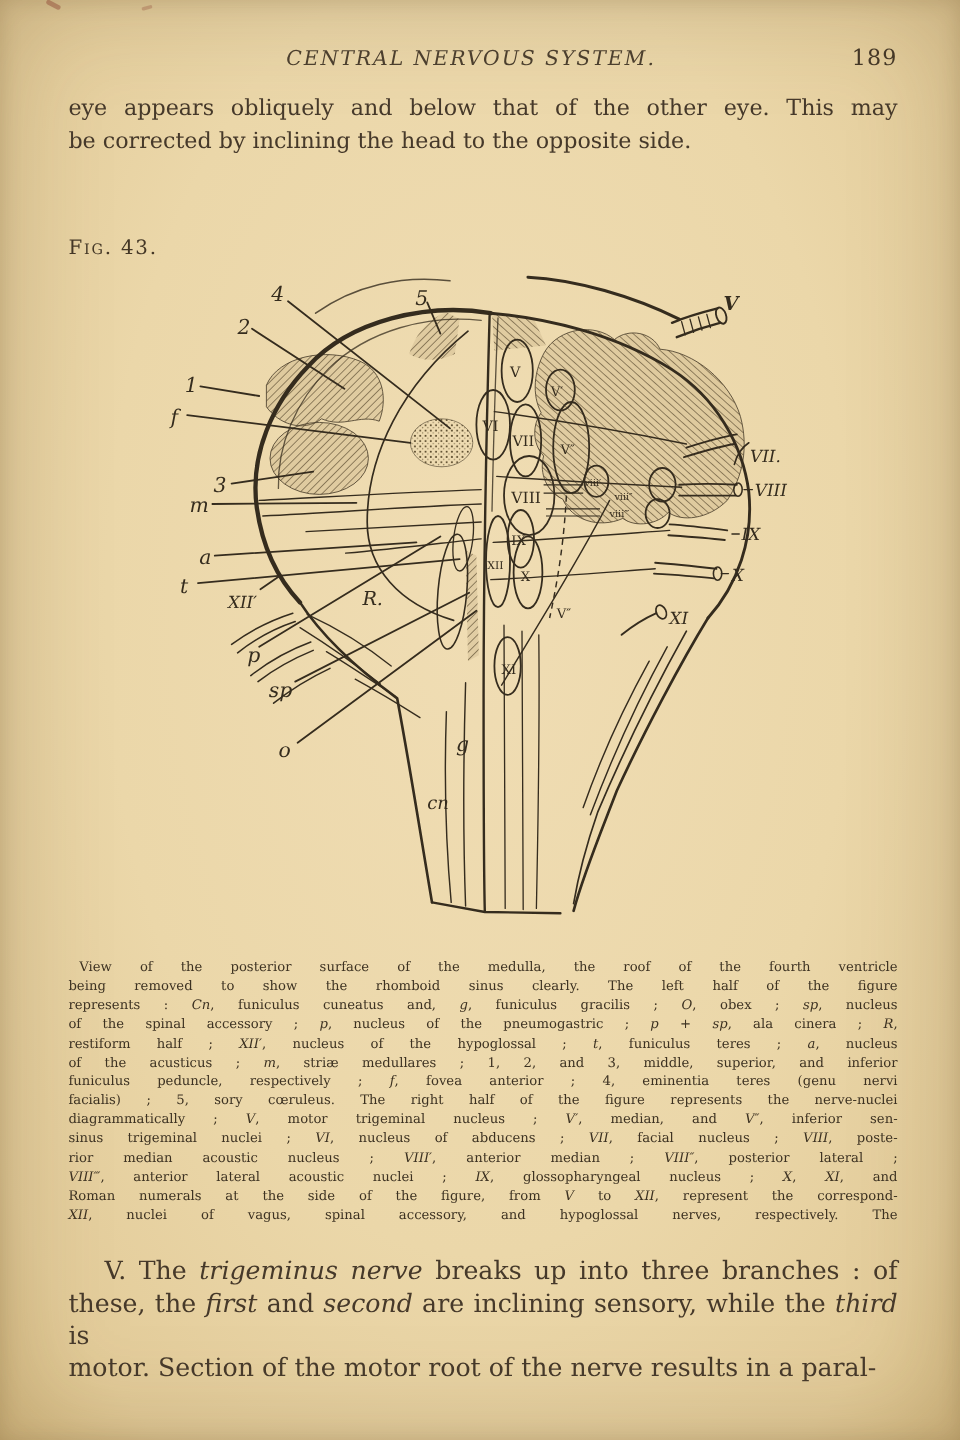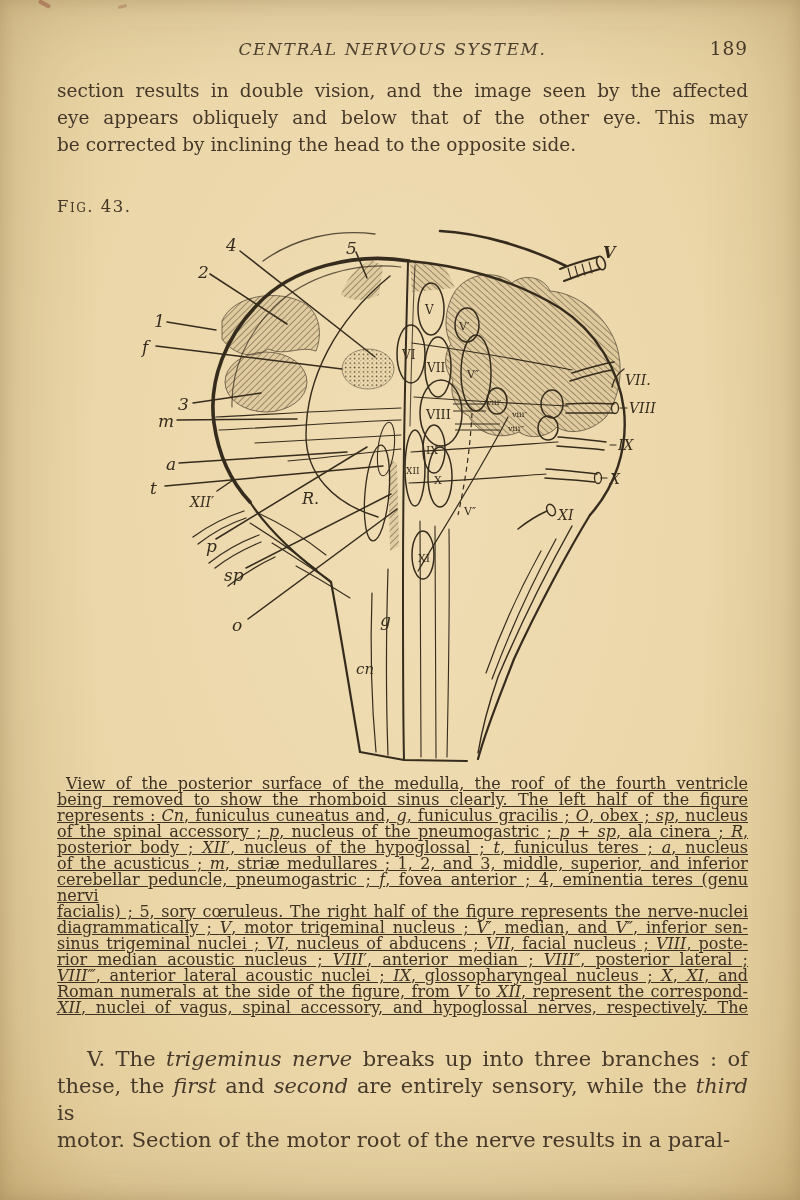"section results in double vision," div.tline { html: <div><span>section results in double vision, and the image seen by the affected</span></div> -> none }
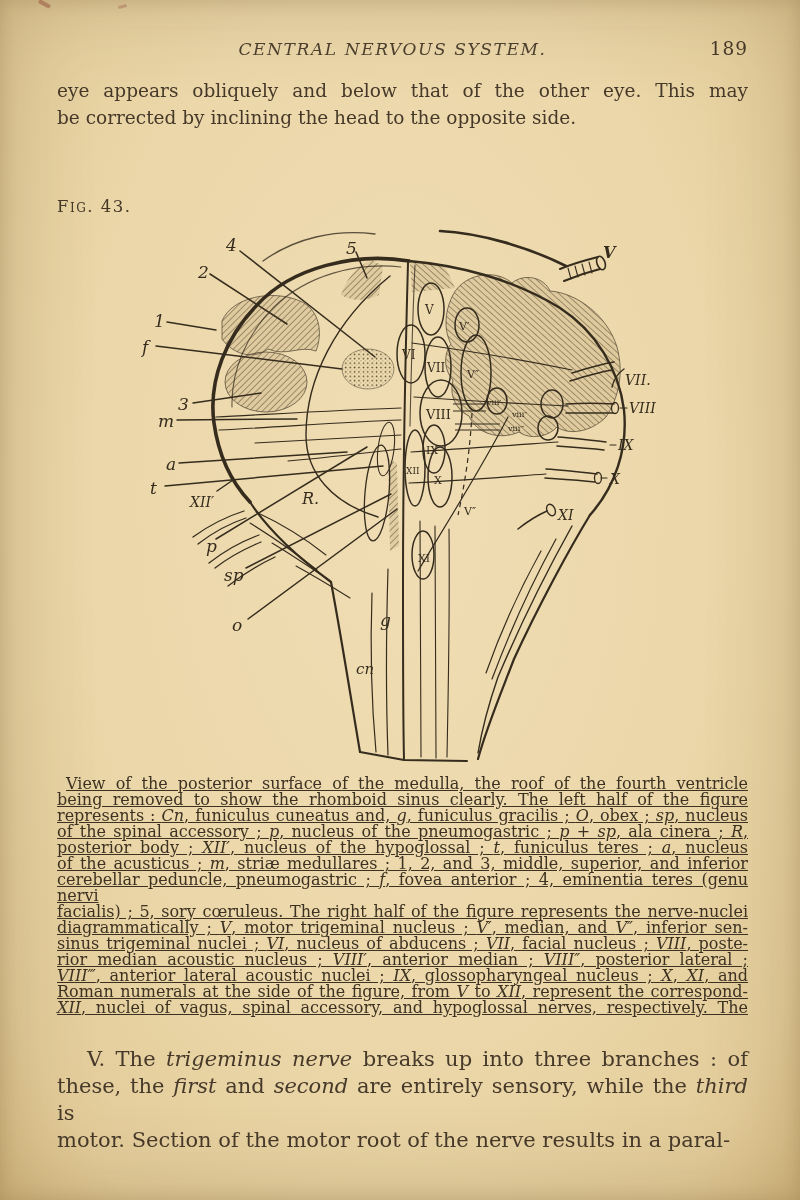"View of the posterior surface" .caption { font-size: 16px -> 11px; text-decoration: underline -> none; top: 776px -> 798px }
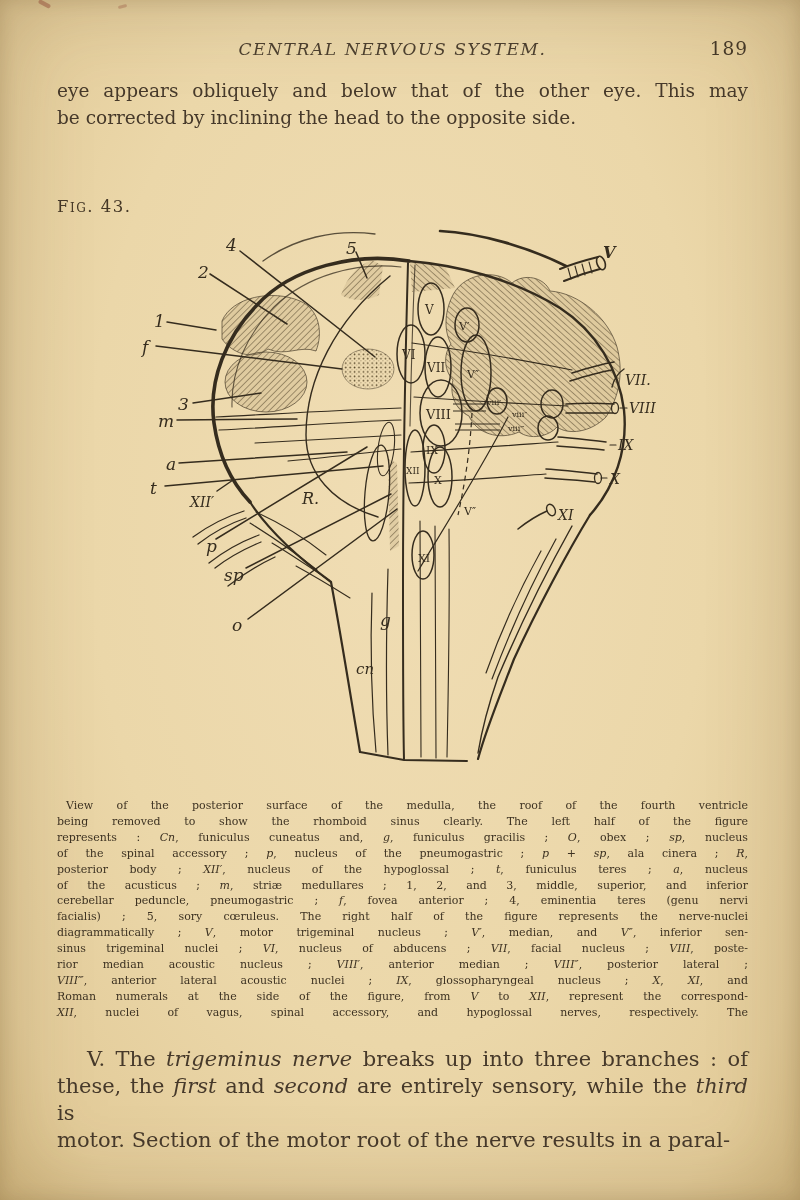"posterior body ;" span { text: posterior body -> restiform half }
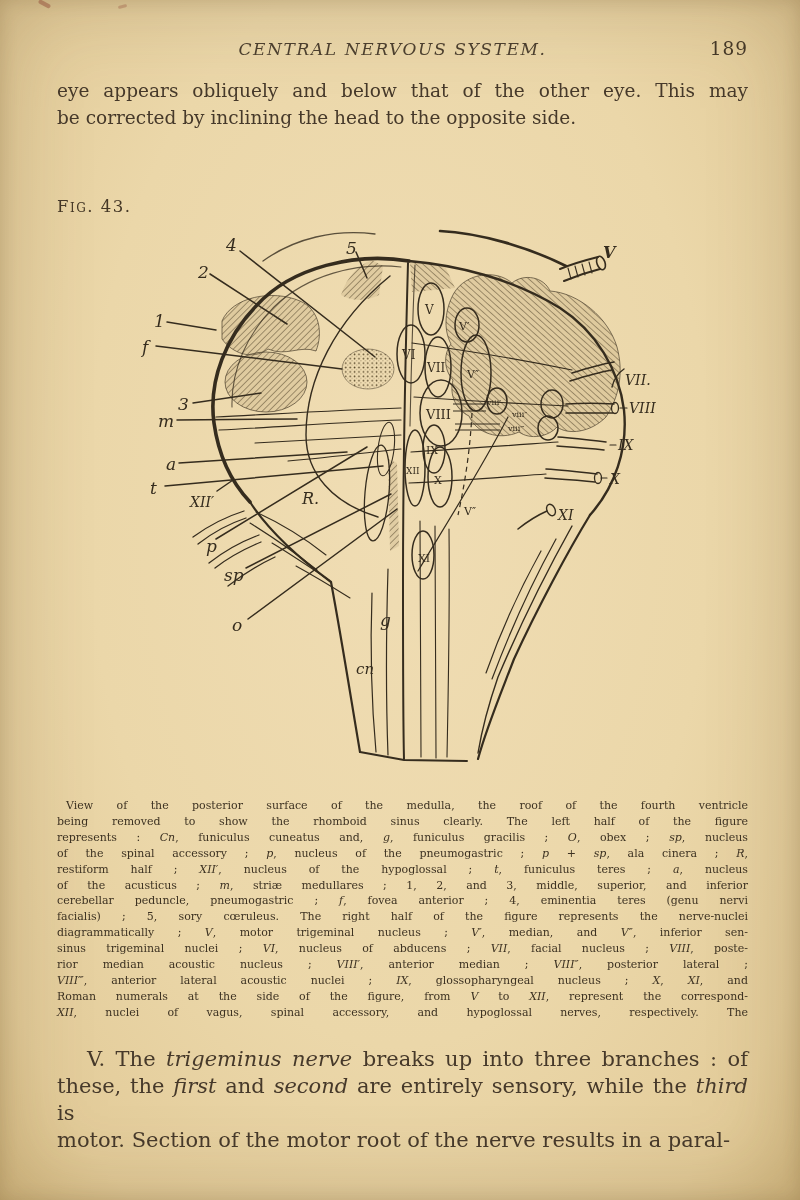"cerebellar peduncle, pneumogastric ;" span { text: cerebellar peduncle, pneumogastric -> funiculus peduncle, respectively }
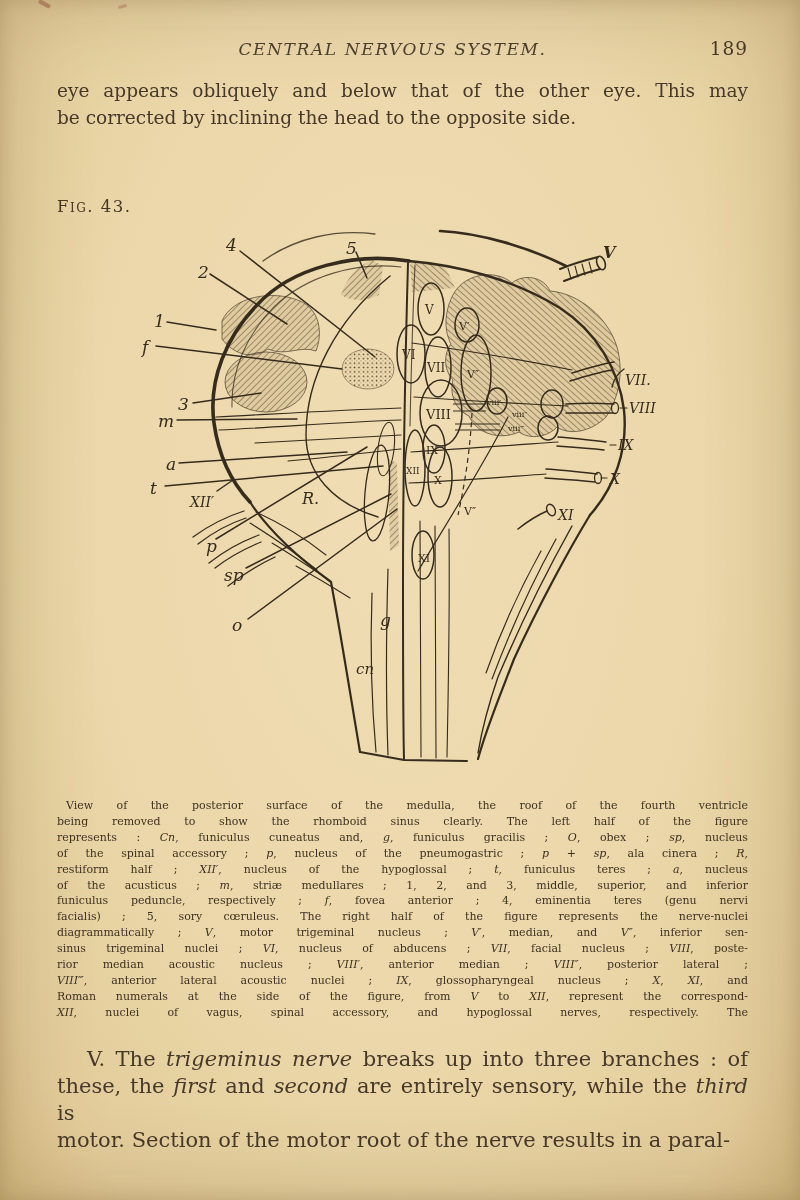"are entirely sensory, while the" span { text: entirely -> inclining }
